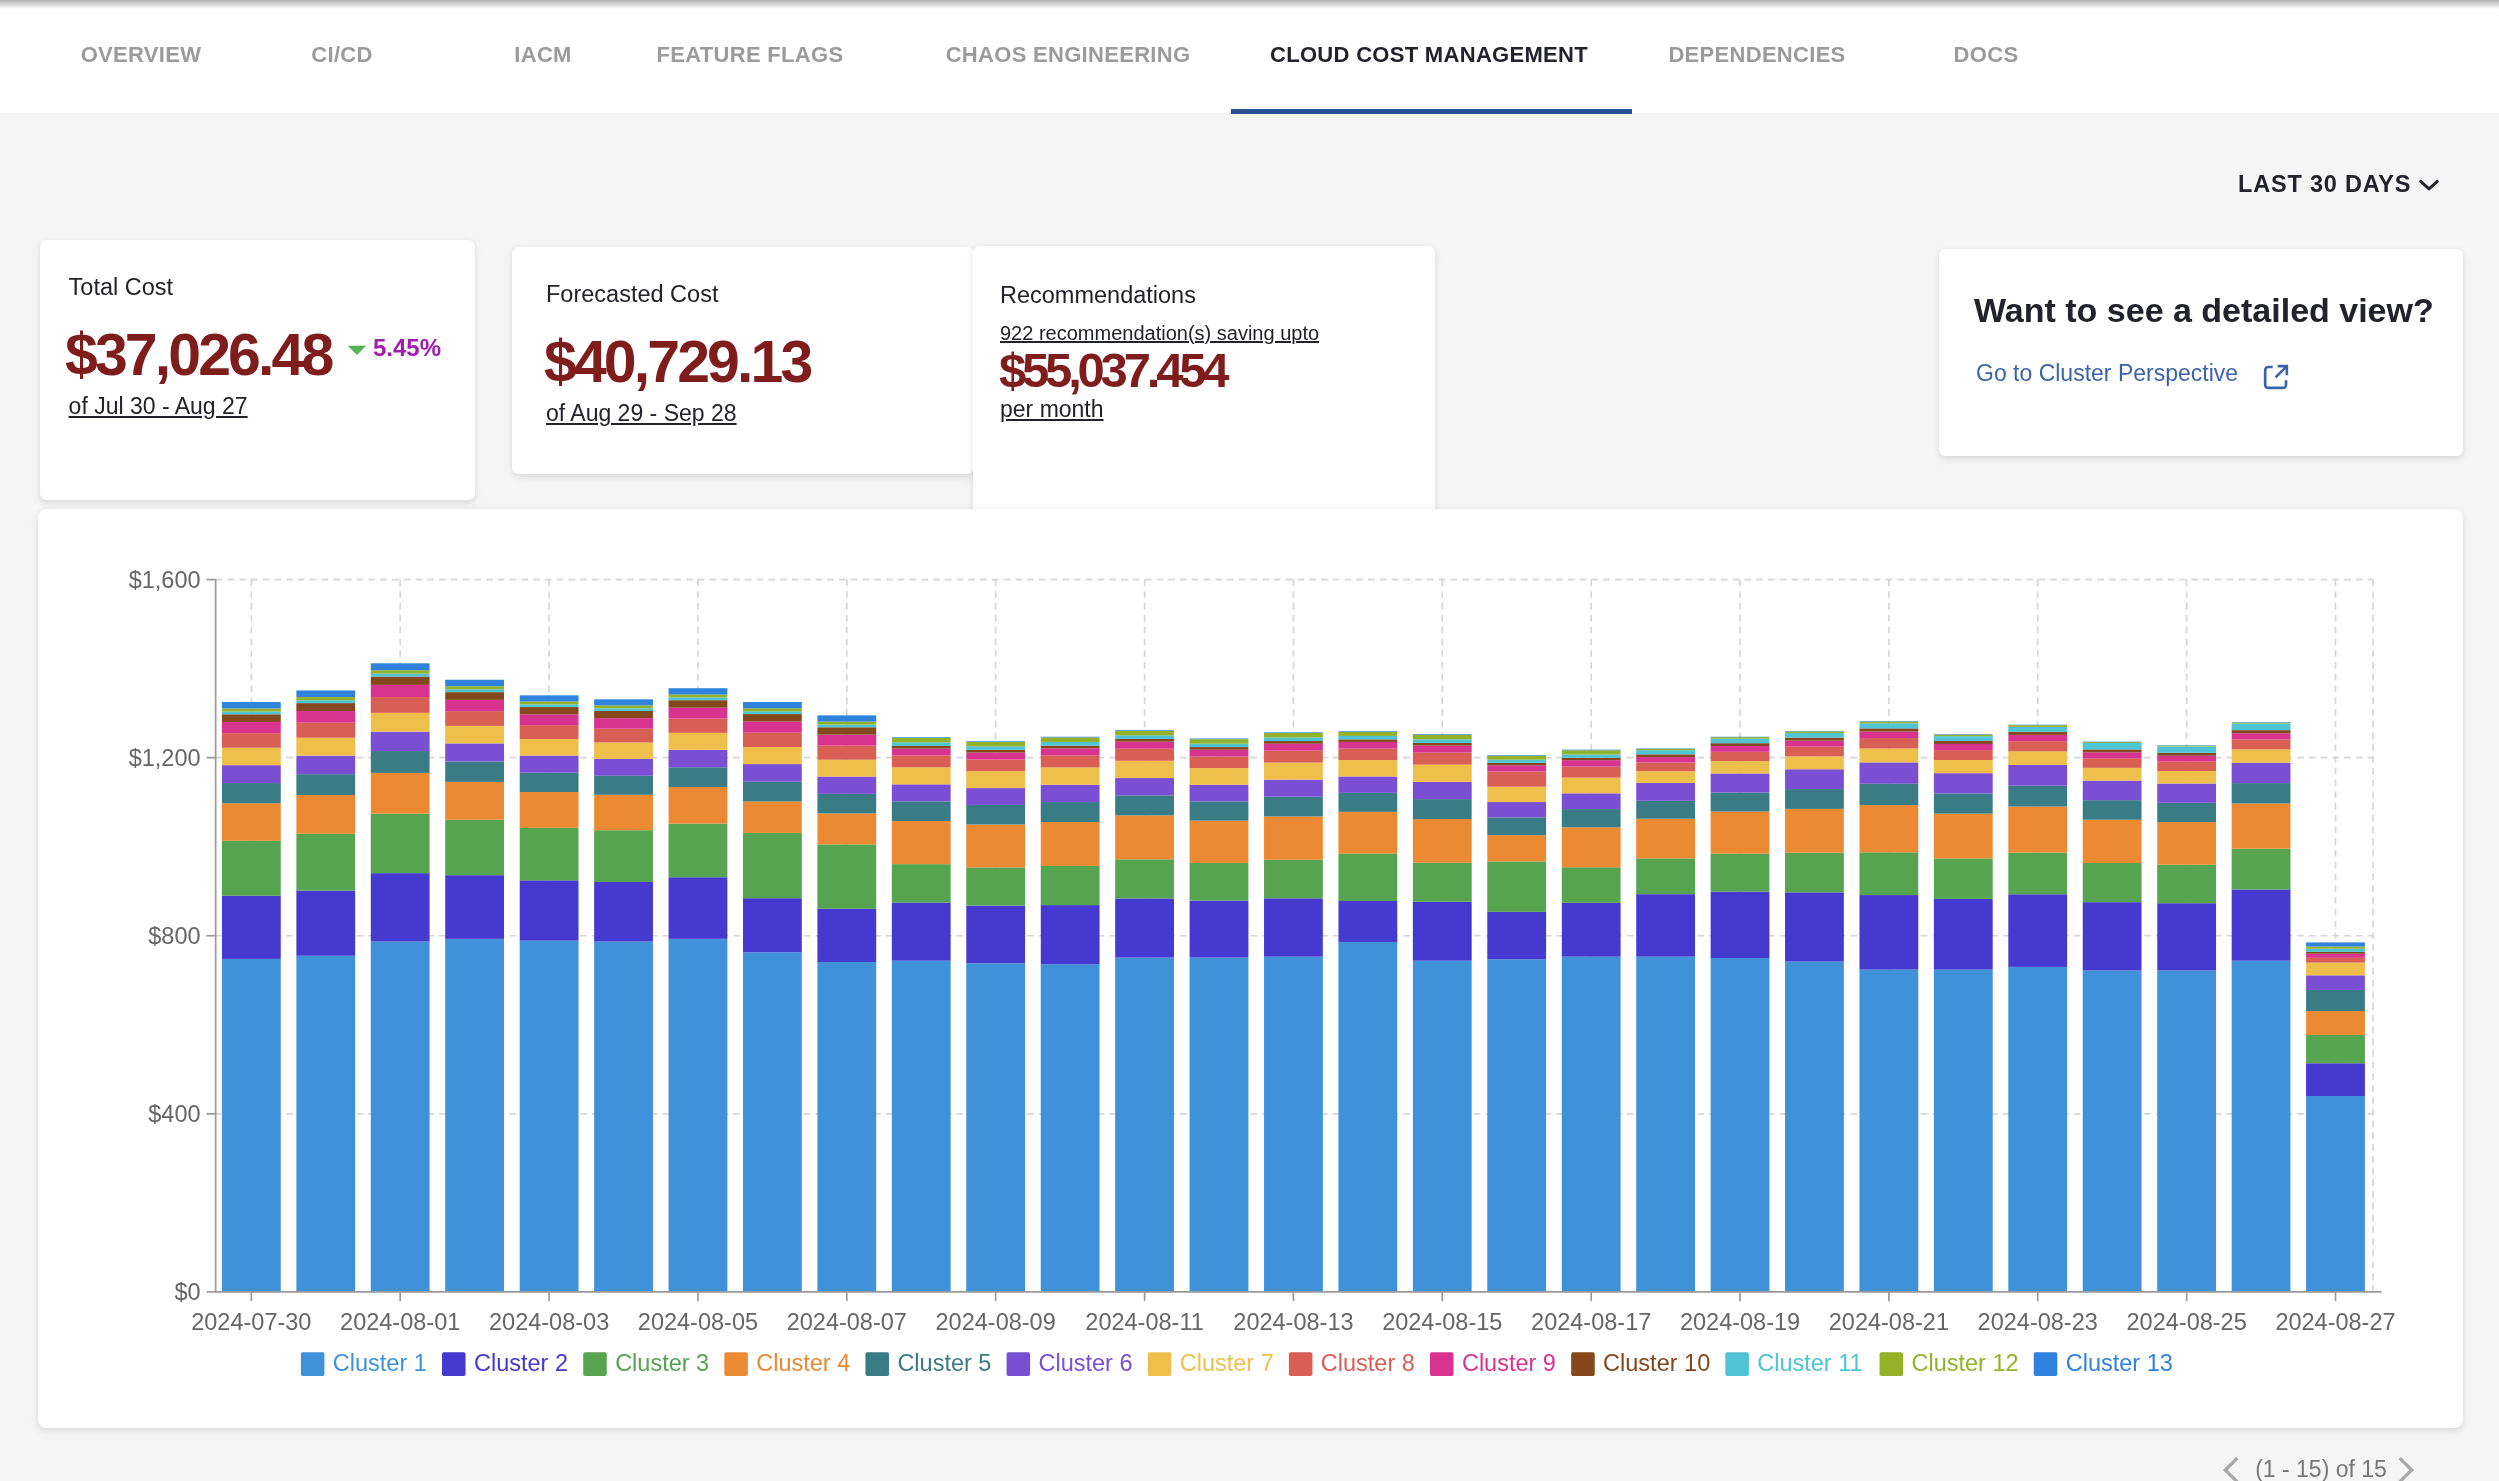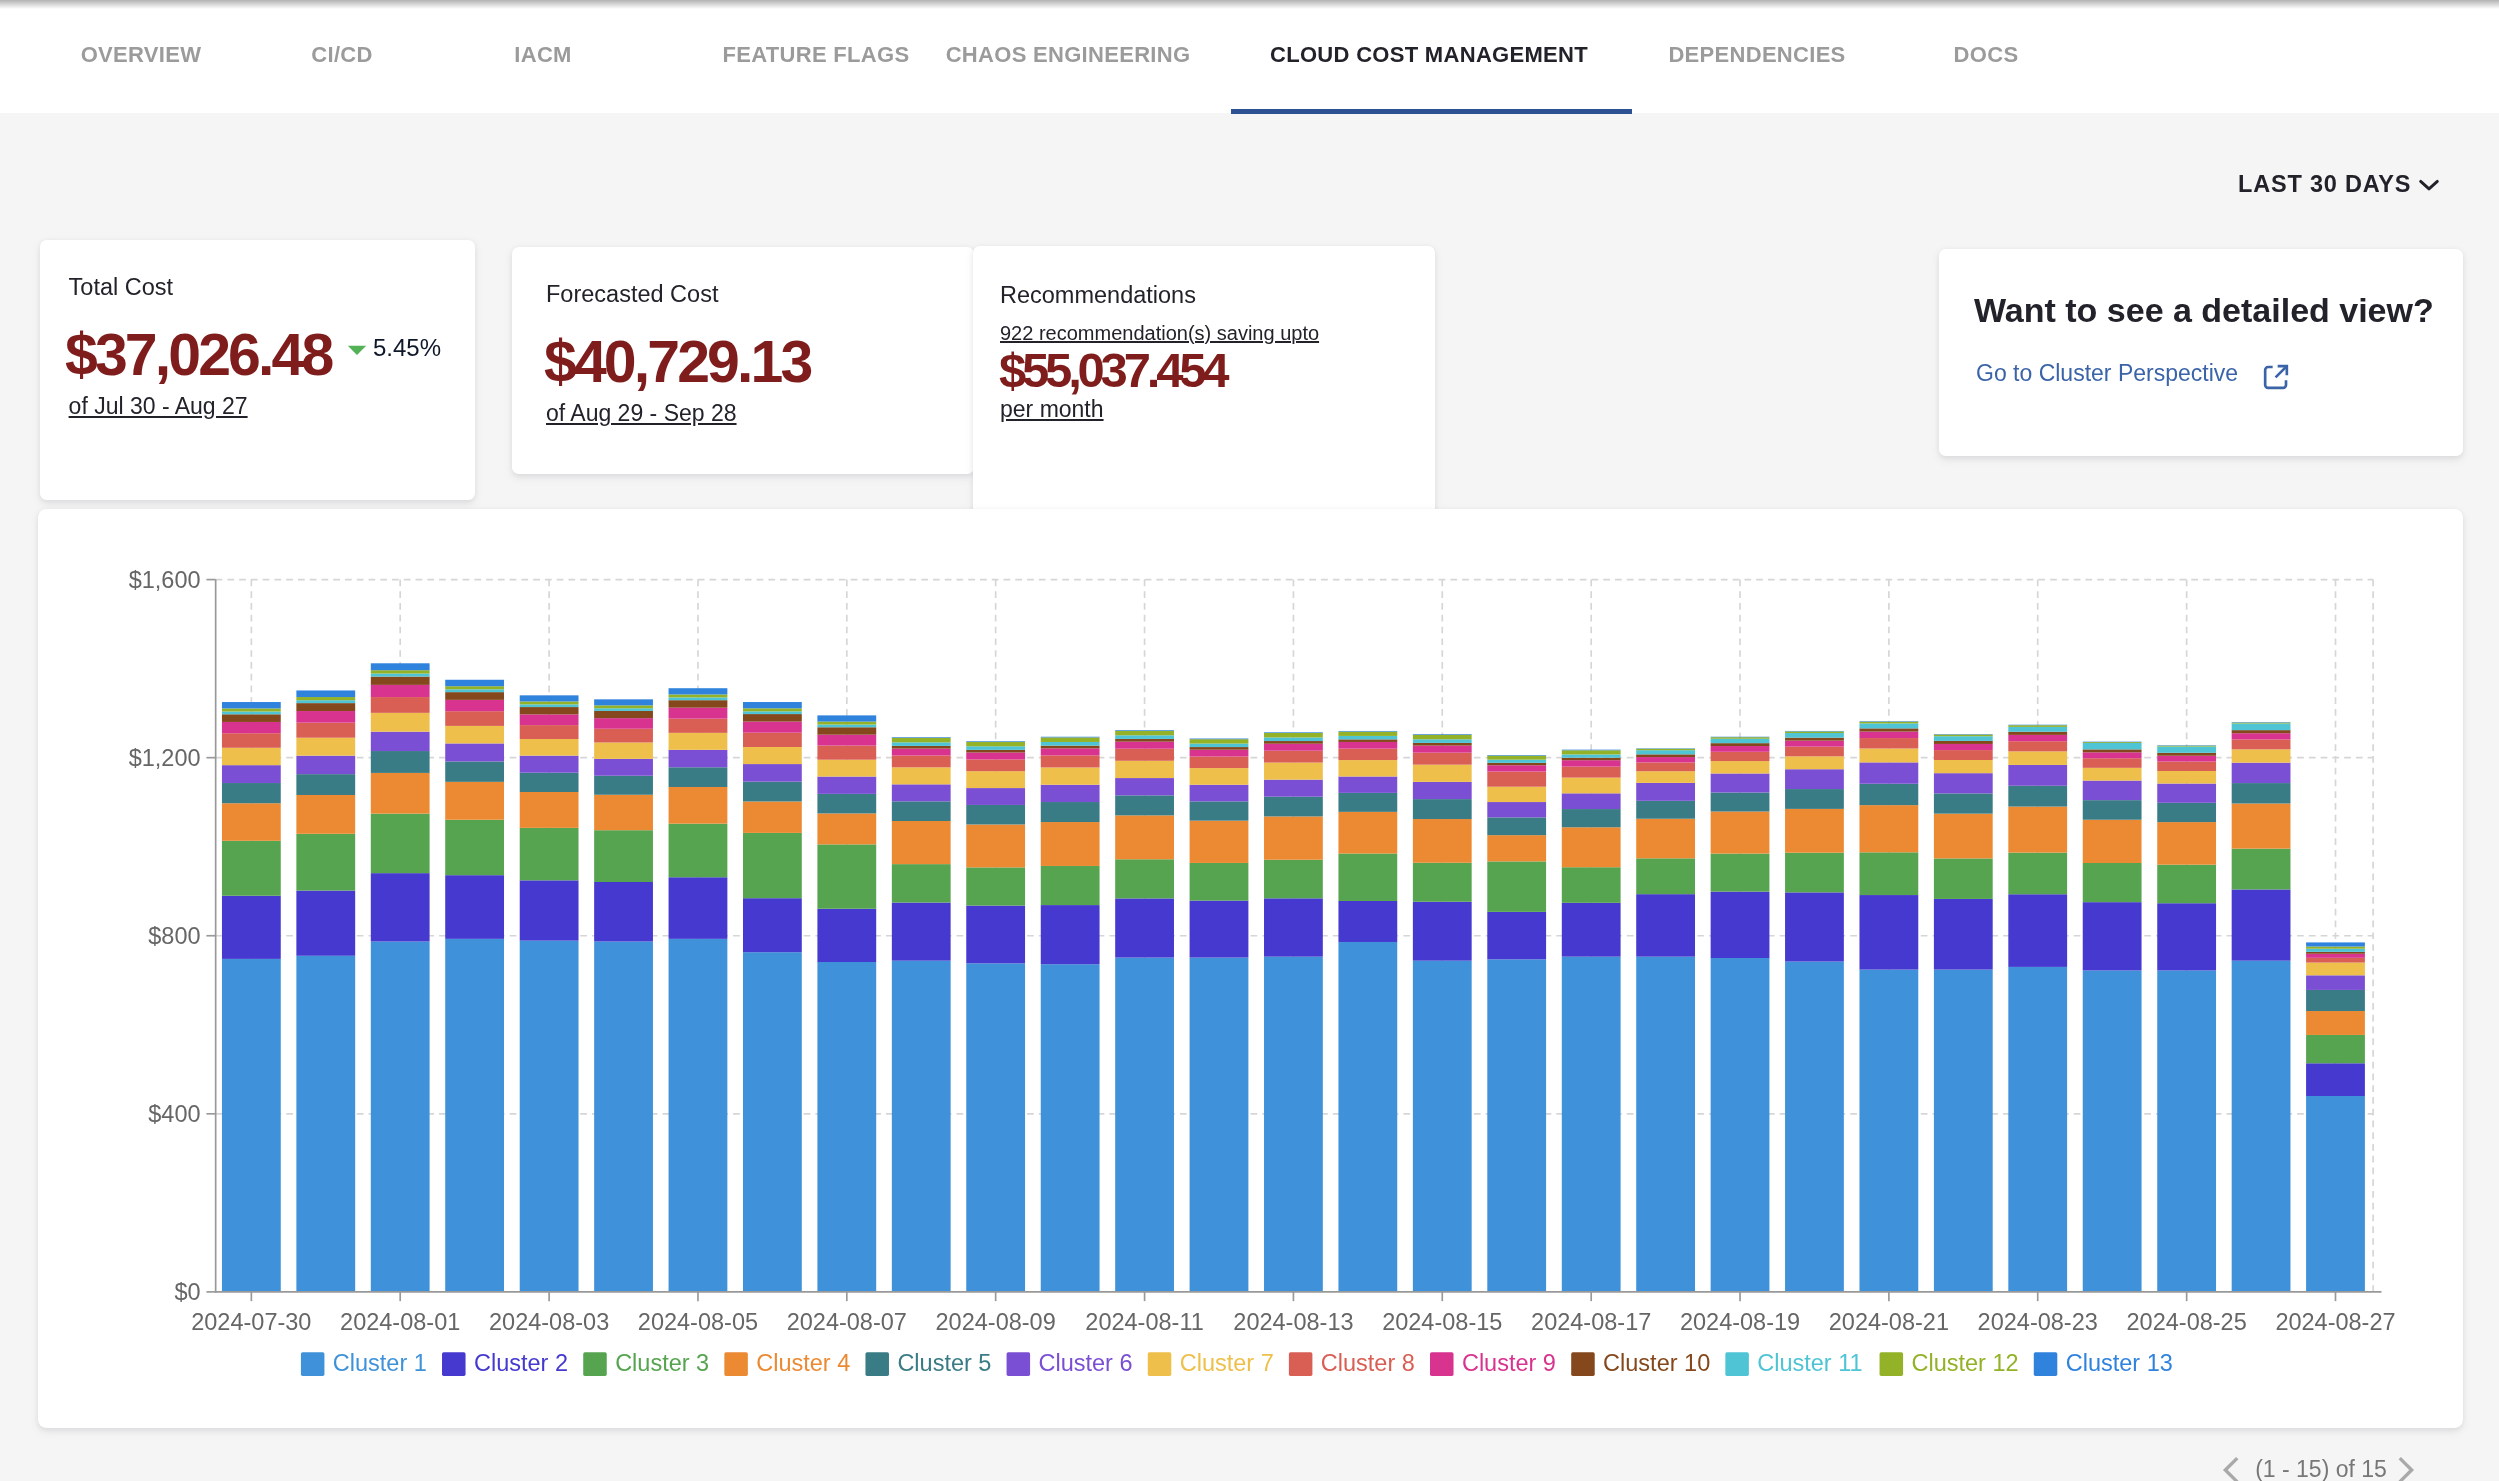"FEATURE FLAGS" span.tab { left: 816px -> 750px }
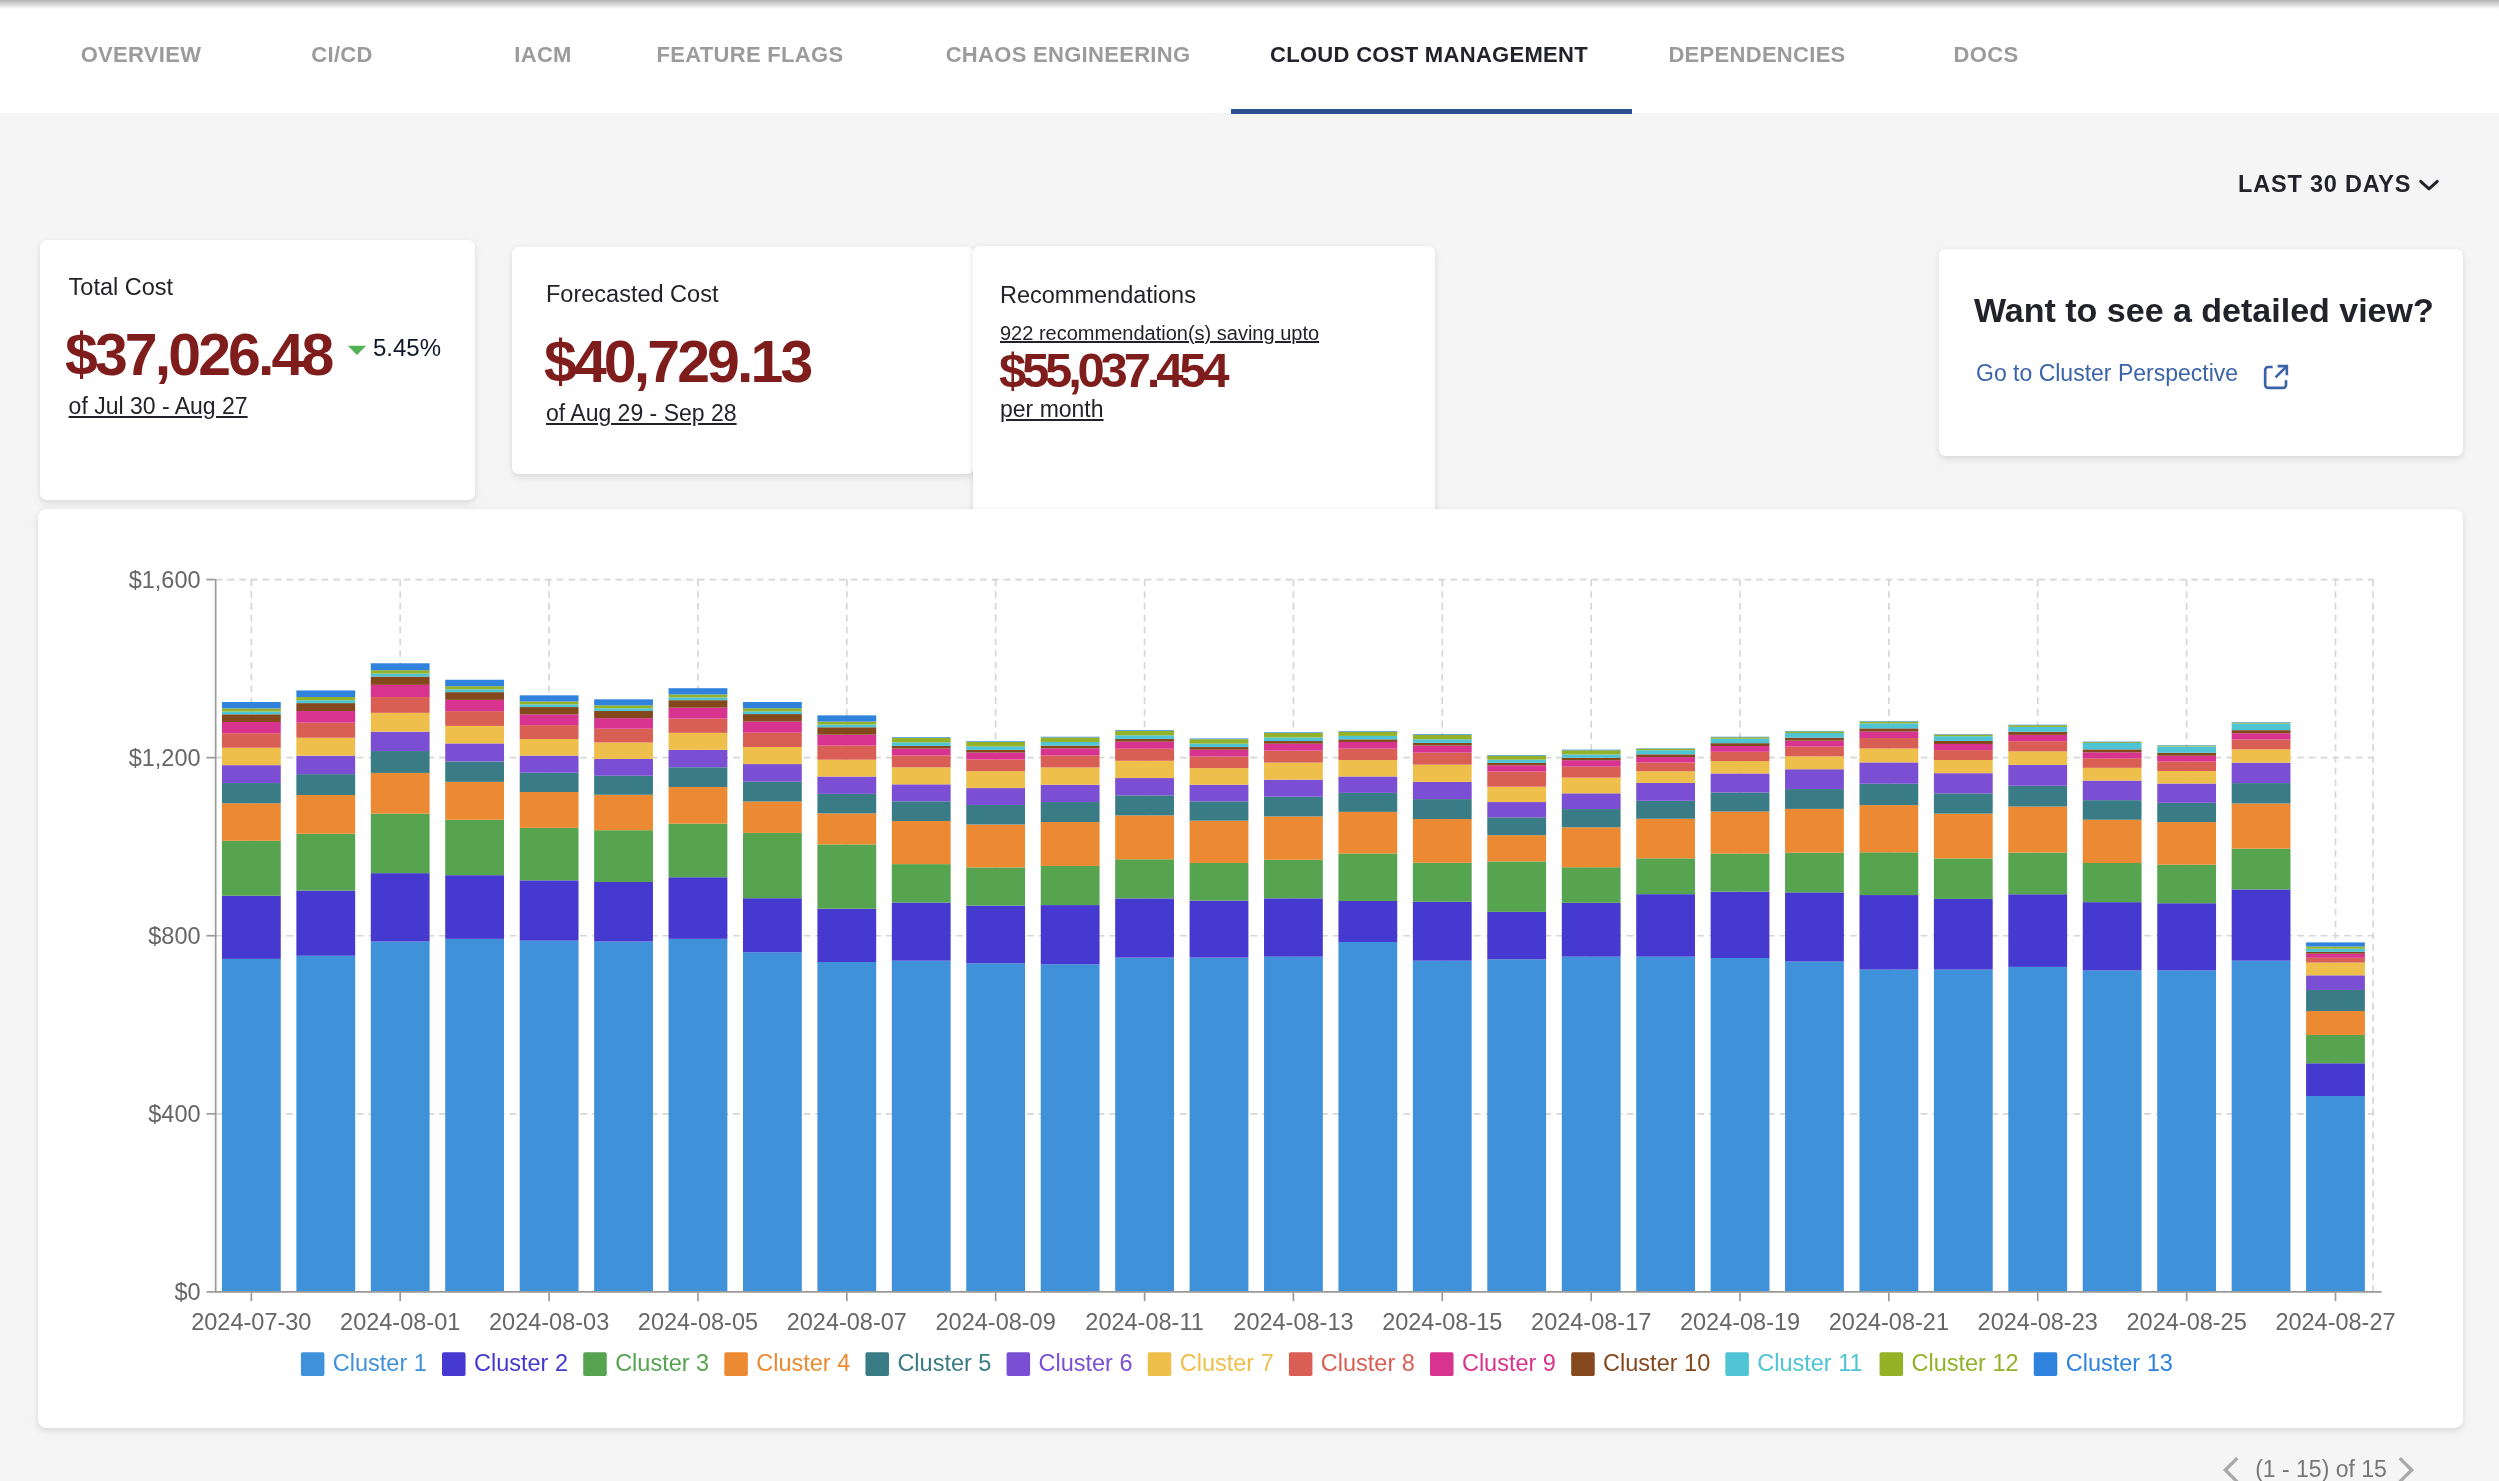"5.45%" .green { color: #0f172a -> #a21caf; font-weight: none -> bold }
